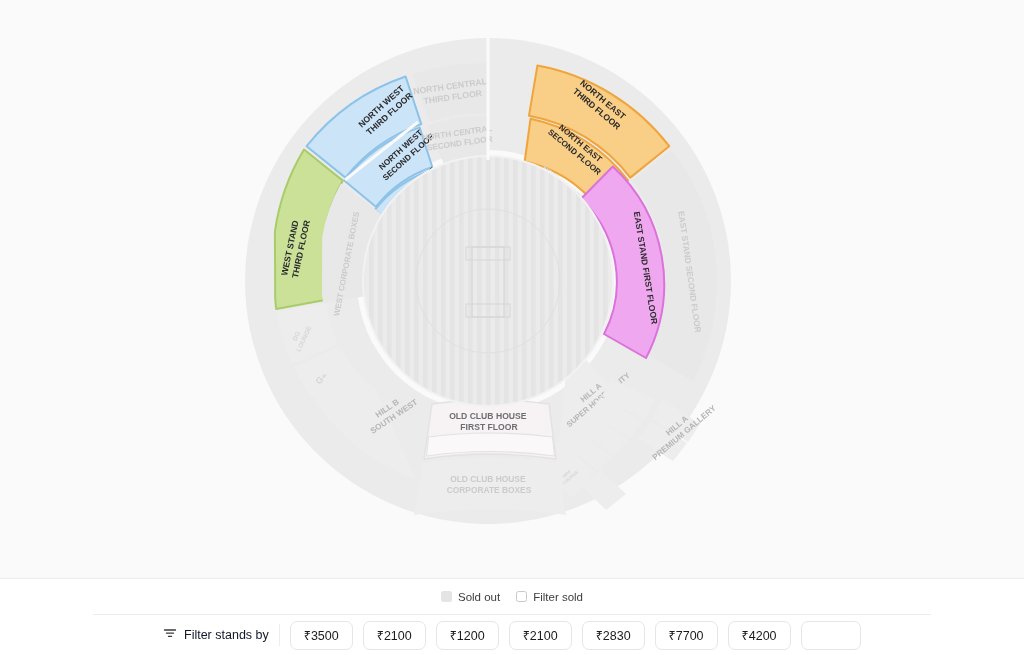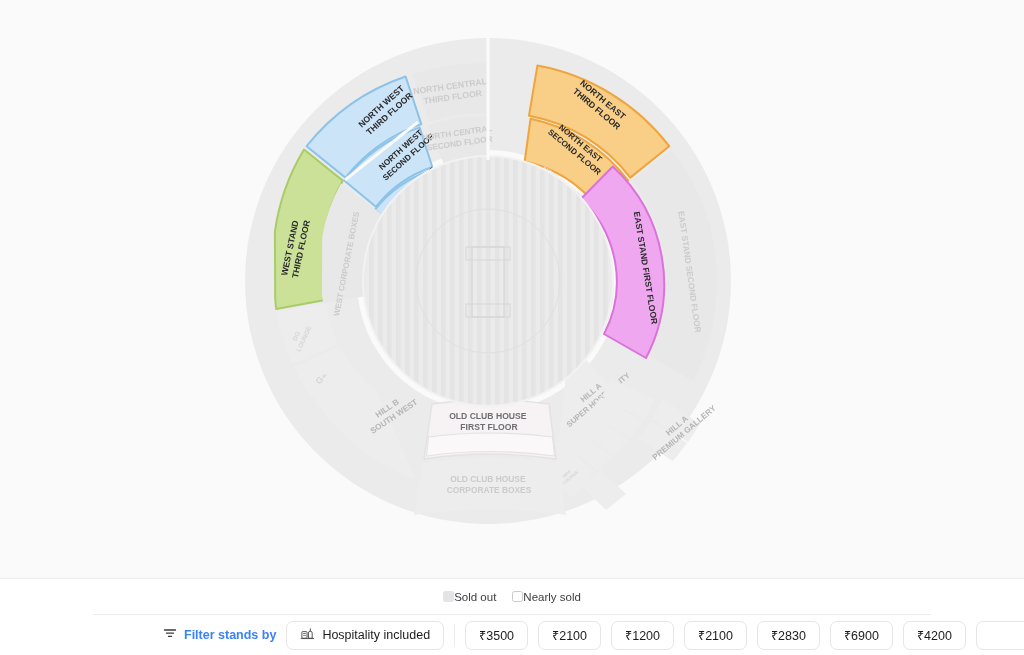"Sold out" .legend-item { gap: none -> 6px }
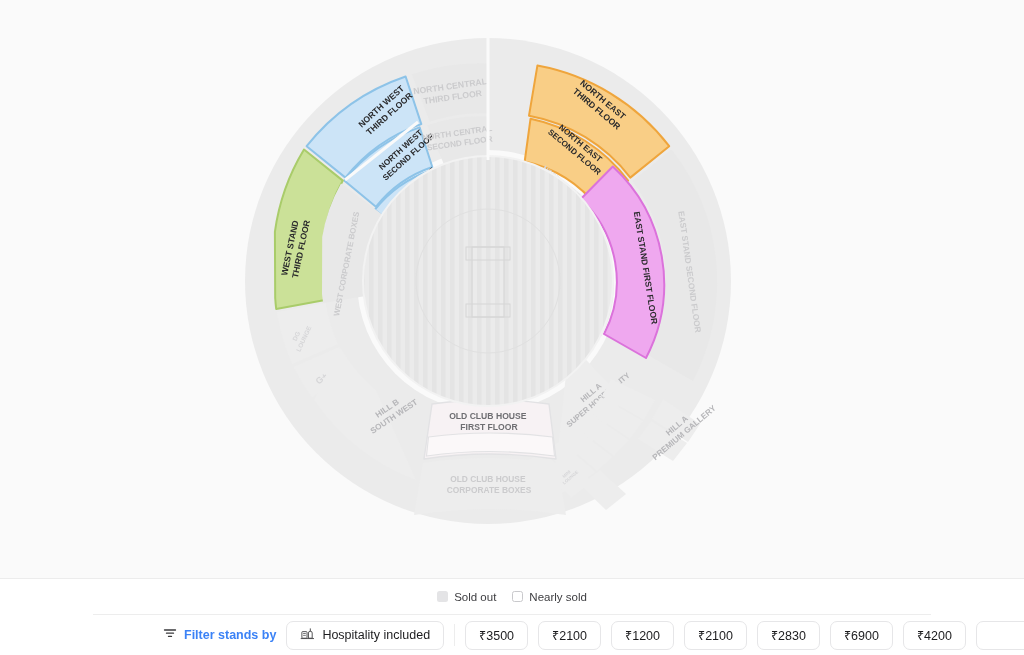"Nearly sold" span { text: Nearly -> Filter }
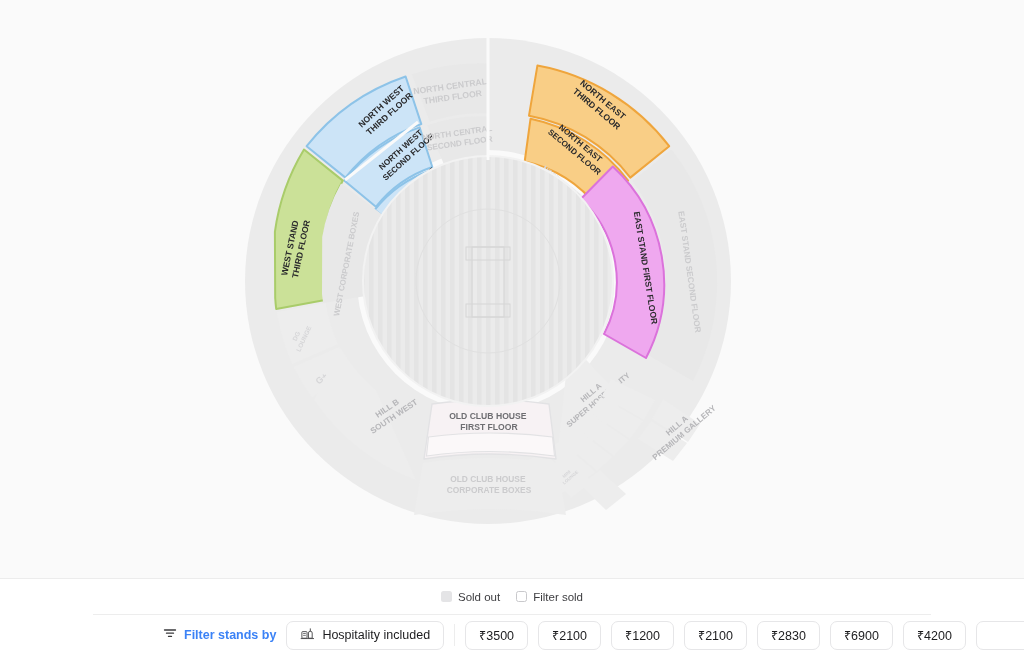"Filter stands by" #filter-label { color: #3b82f6 -> #0f172a; font-weight: bold -> normal }
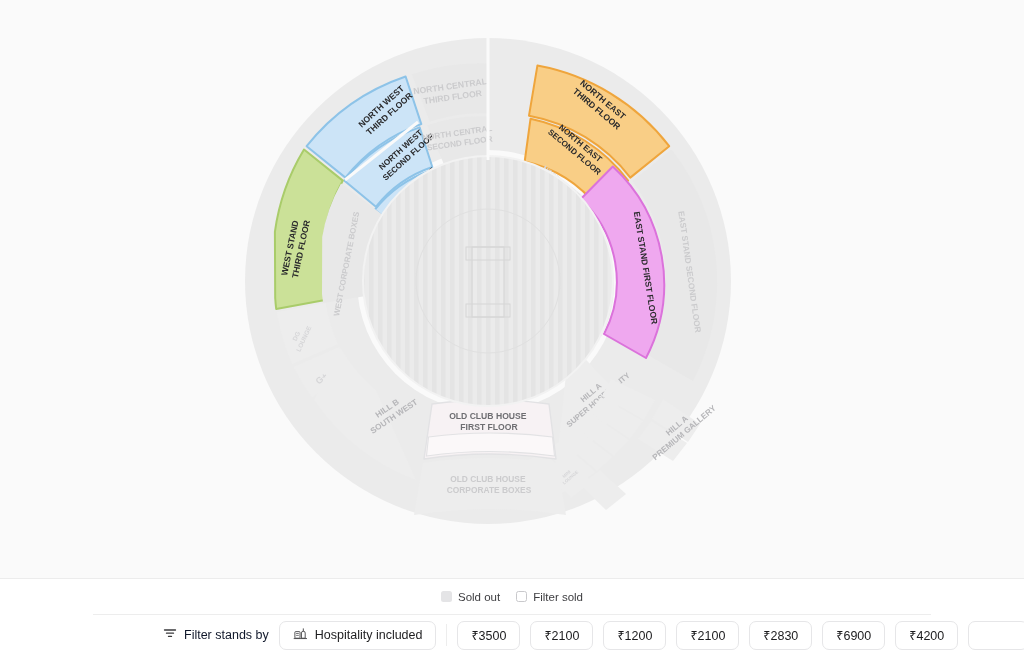"Hospitality included" button.chip { html: <button> <span> <svg> <rect></rect> <line></line> <line></line> <path></path> <line></line> <line></line> </svg> </span> <span>Hospitality included</span> </button> -> none }
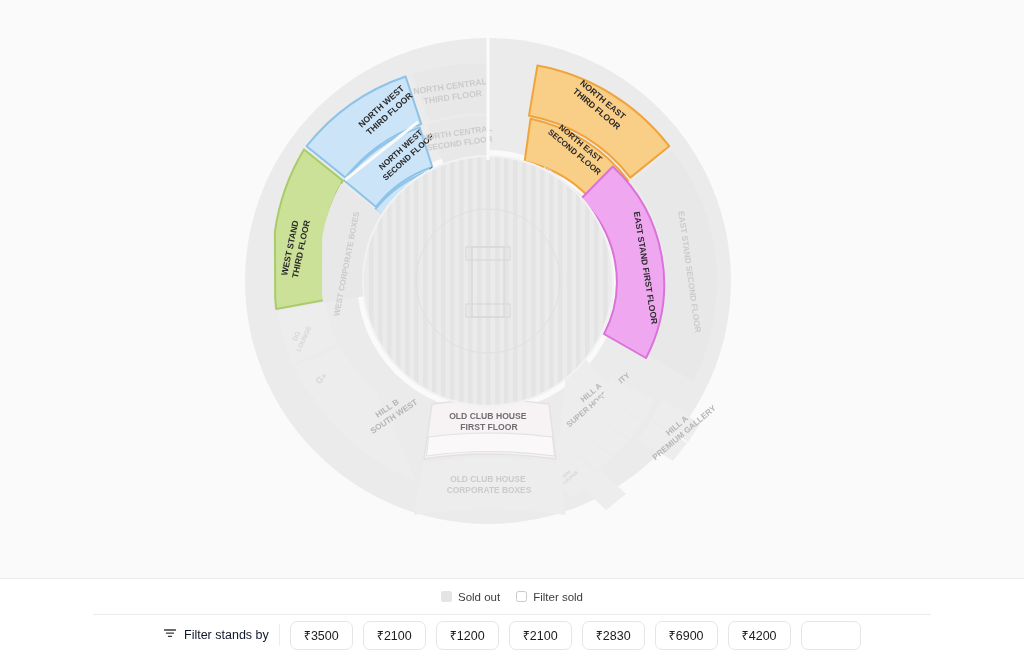"₹6900" span { text: 6900 -> 7700 }
